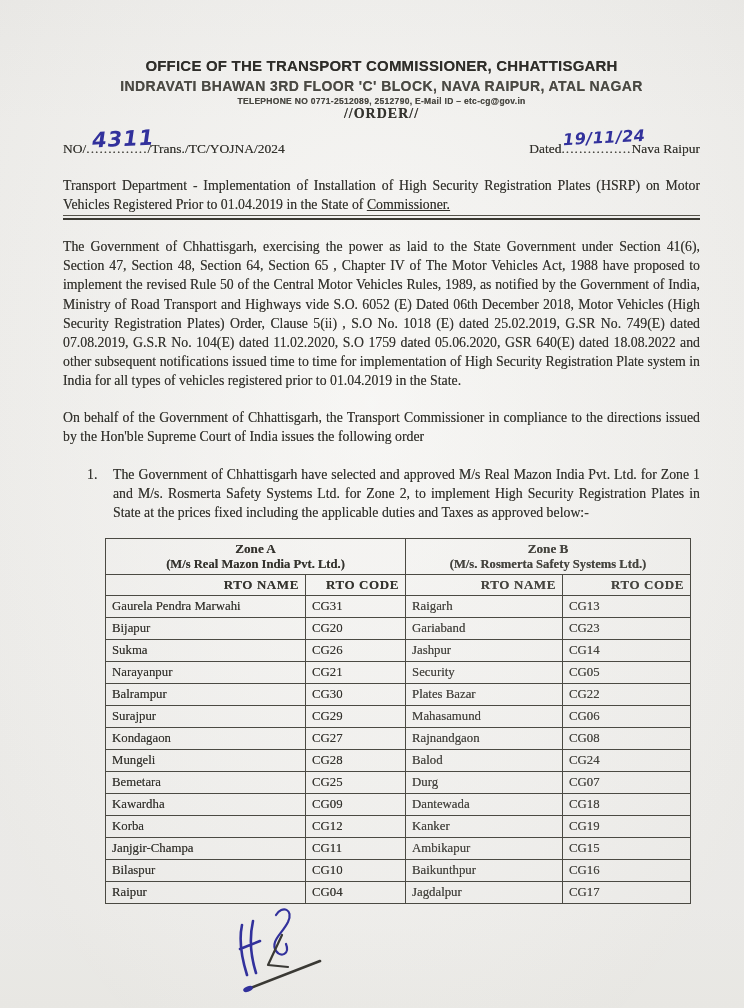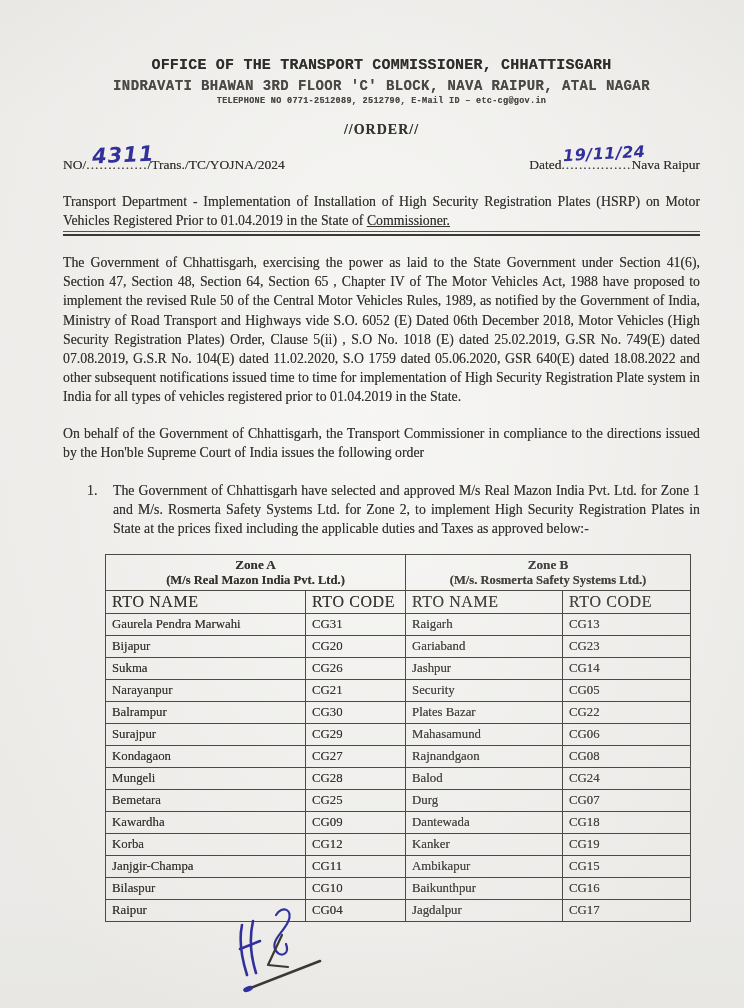"OFFICE OF THE TRANSPORT COMMISSIONER," .letterhead { font-family: Liberation Mono, monospace -> Liberation Sans, sans-serif }
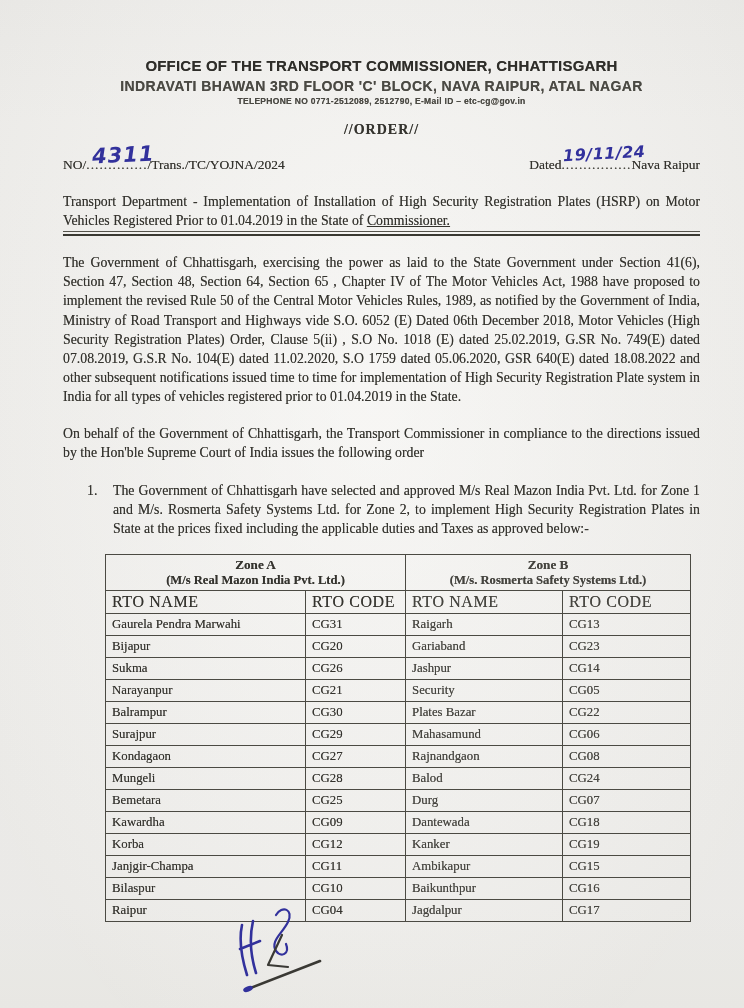"//ORDER//" .order-heading { margin-top: 16px -> none }
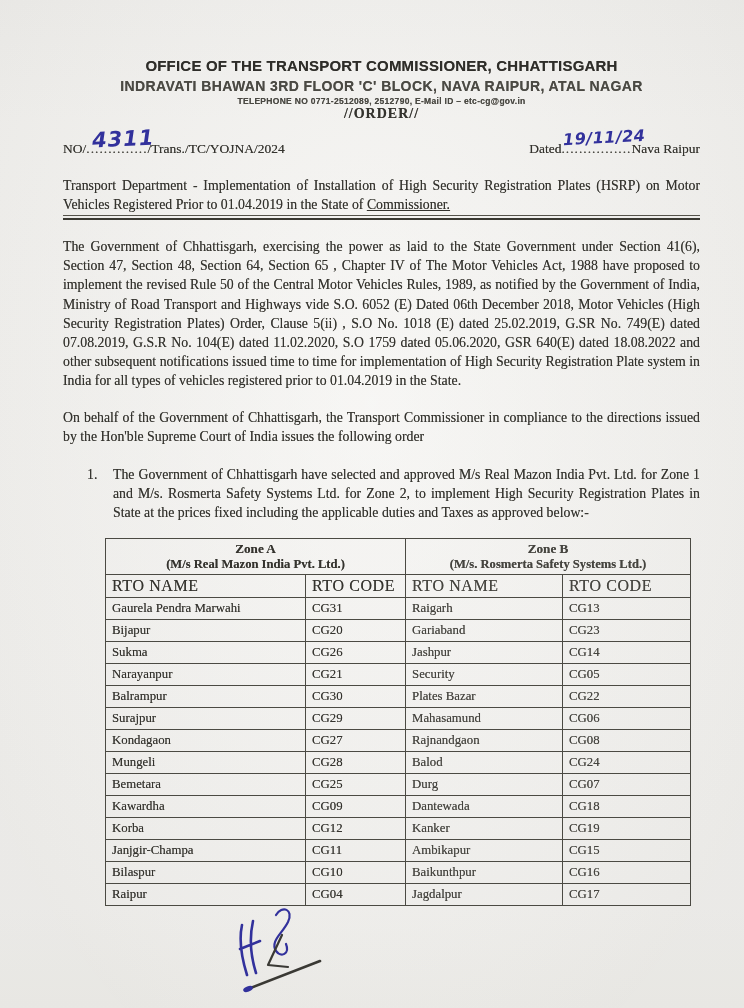"RTO NAME" .col-head { font-size: 16px -> 13px; font-weight: normal -> bold; text-align: left -> right }
